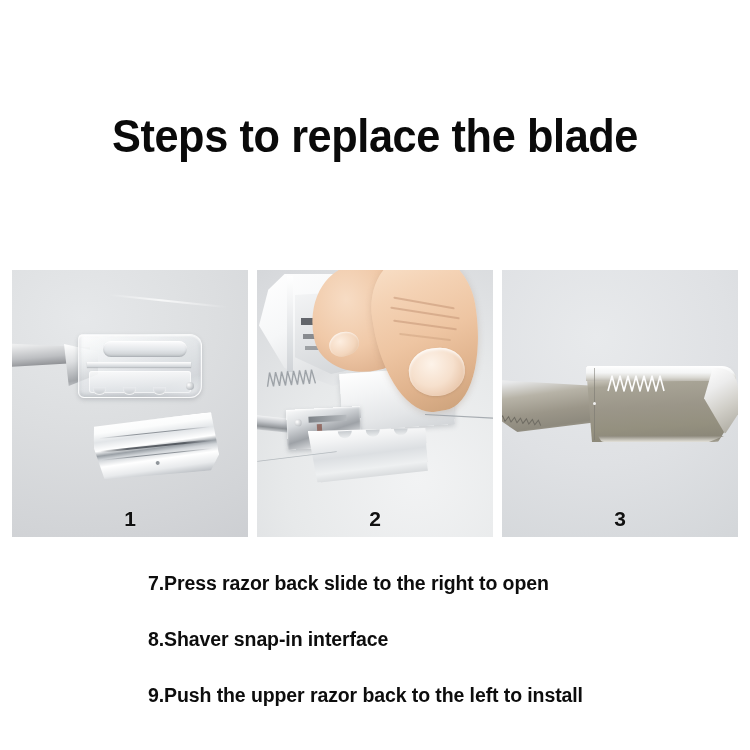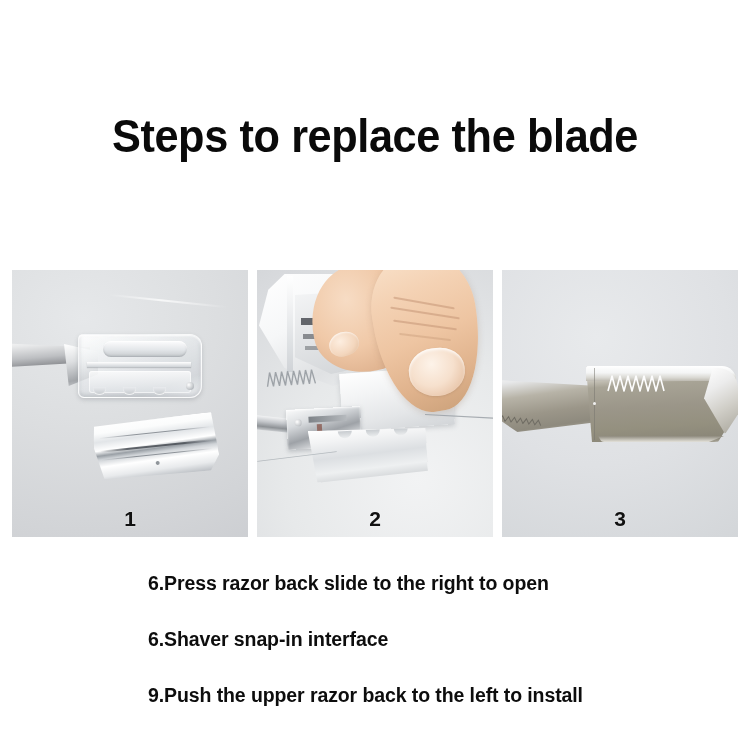"6.Press razor back slide to" div.instruction-line { text: 6.Press -> 7.Press }
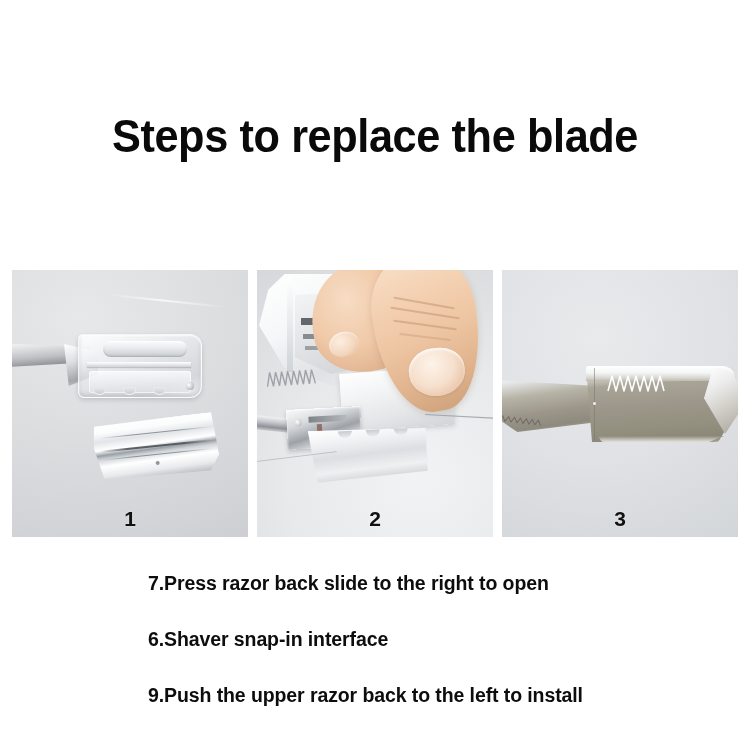"6.Shaver snap-in interface" div.instruction-line { text: 6.Shaver -> 8.Shaver }
